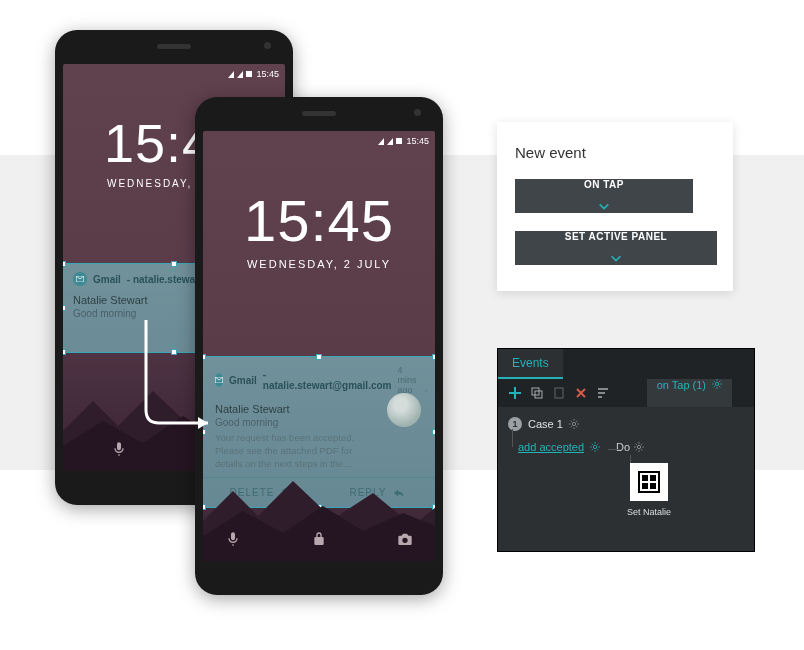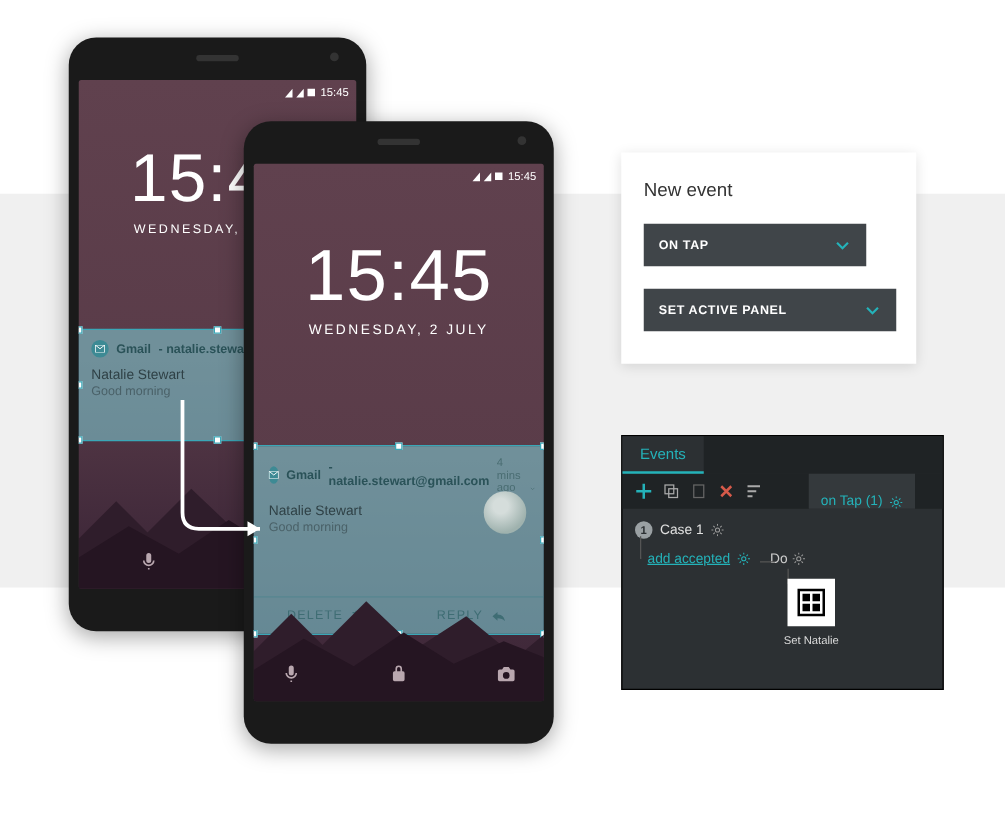"ON TAP" .ne-select { flex-direction: none -> column }
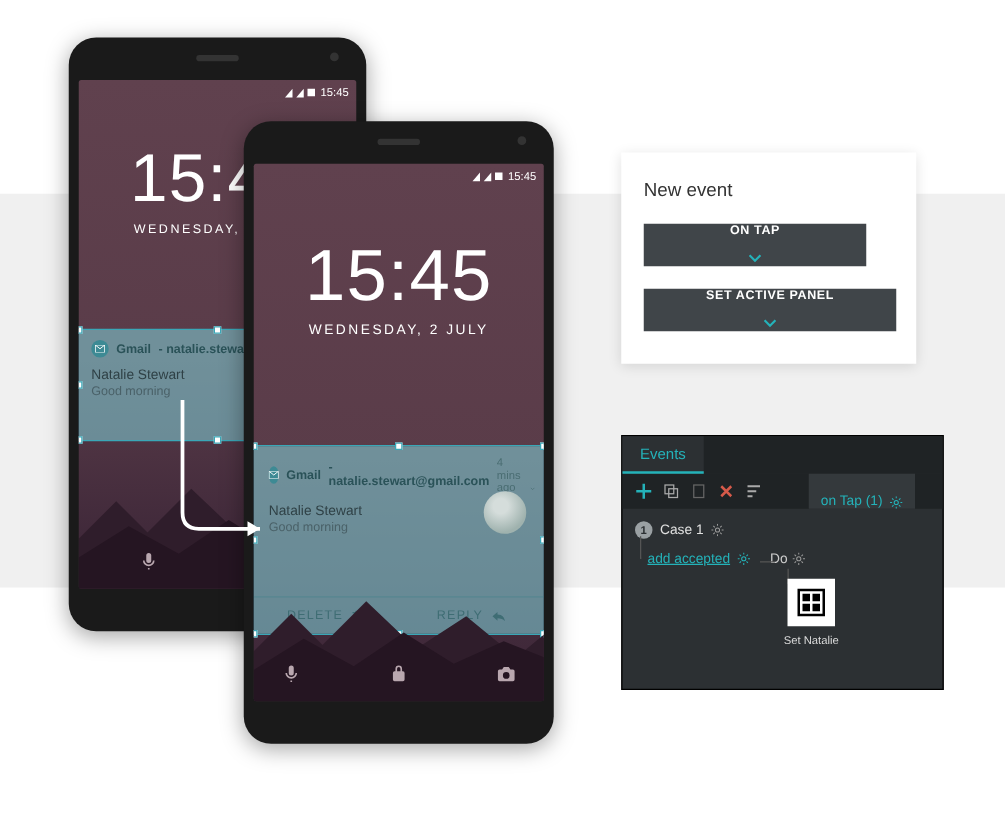"on Tap (1)" .ep-sub { align-items: flex-end -> flex-start }
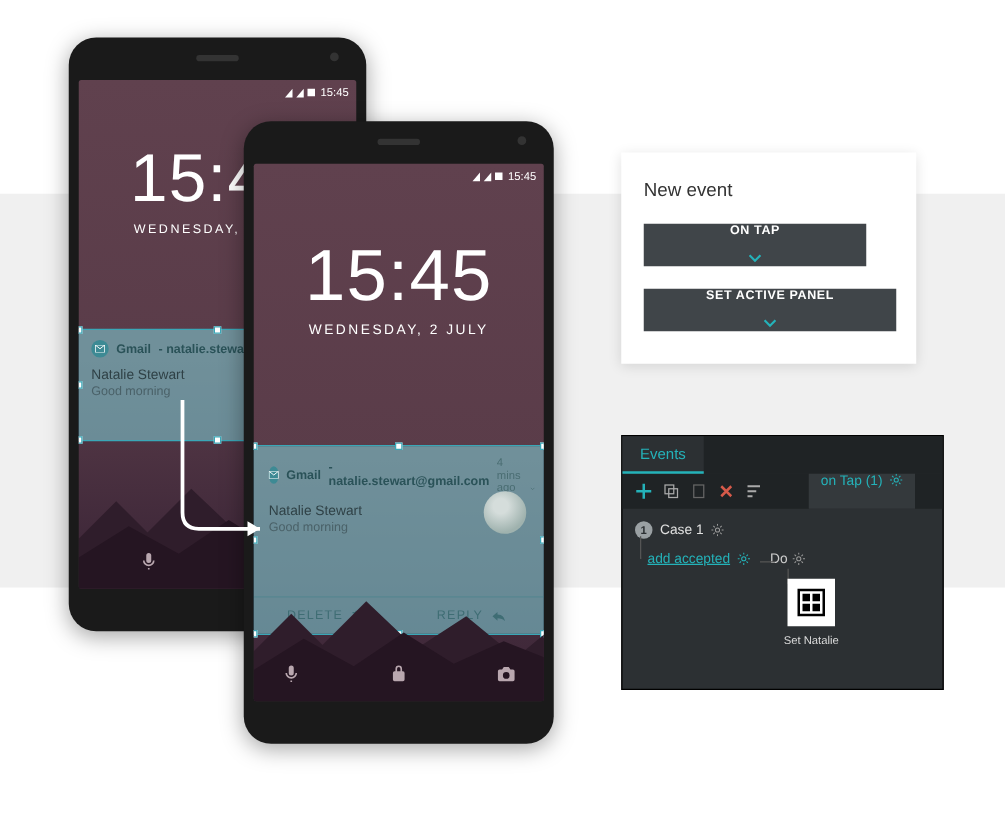"Your request has been accepted." div.n-body { html: none -> <div>Your request has been accepted. Please see the attached PDF for details on the next steps in the…</div> }
